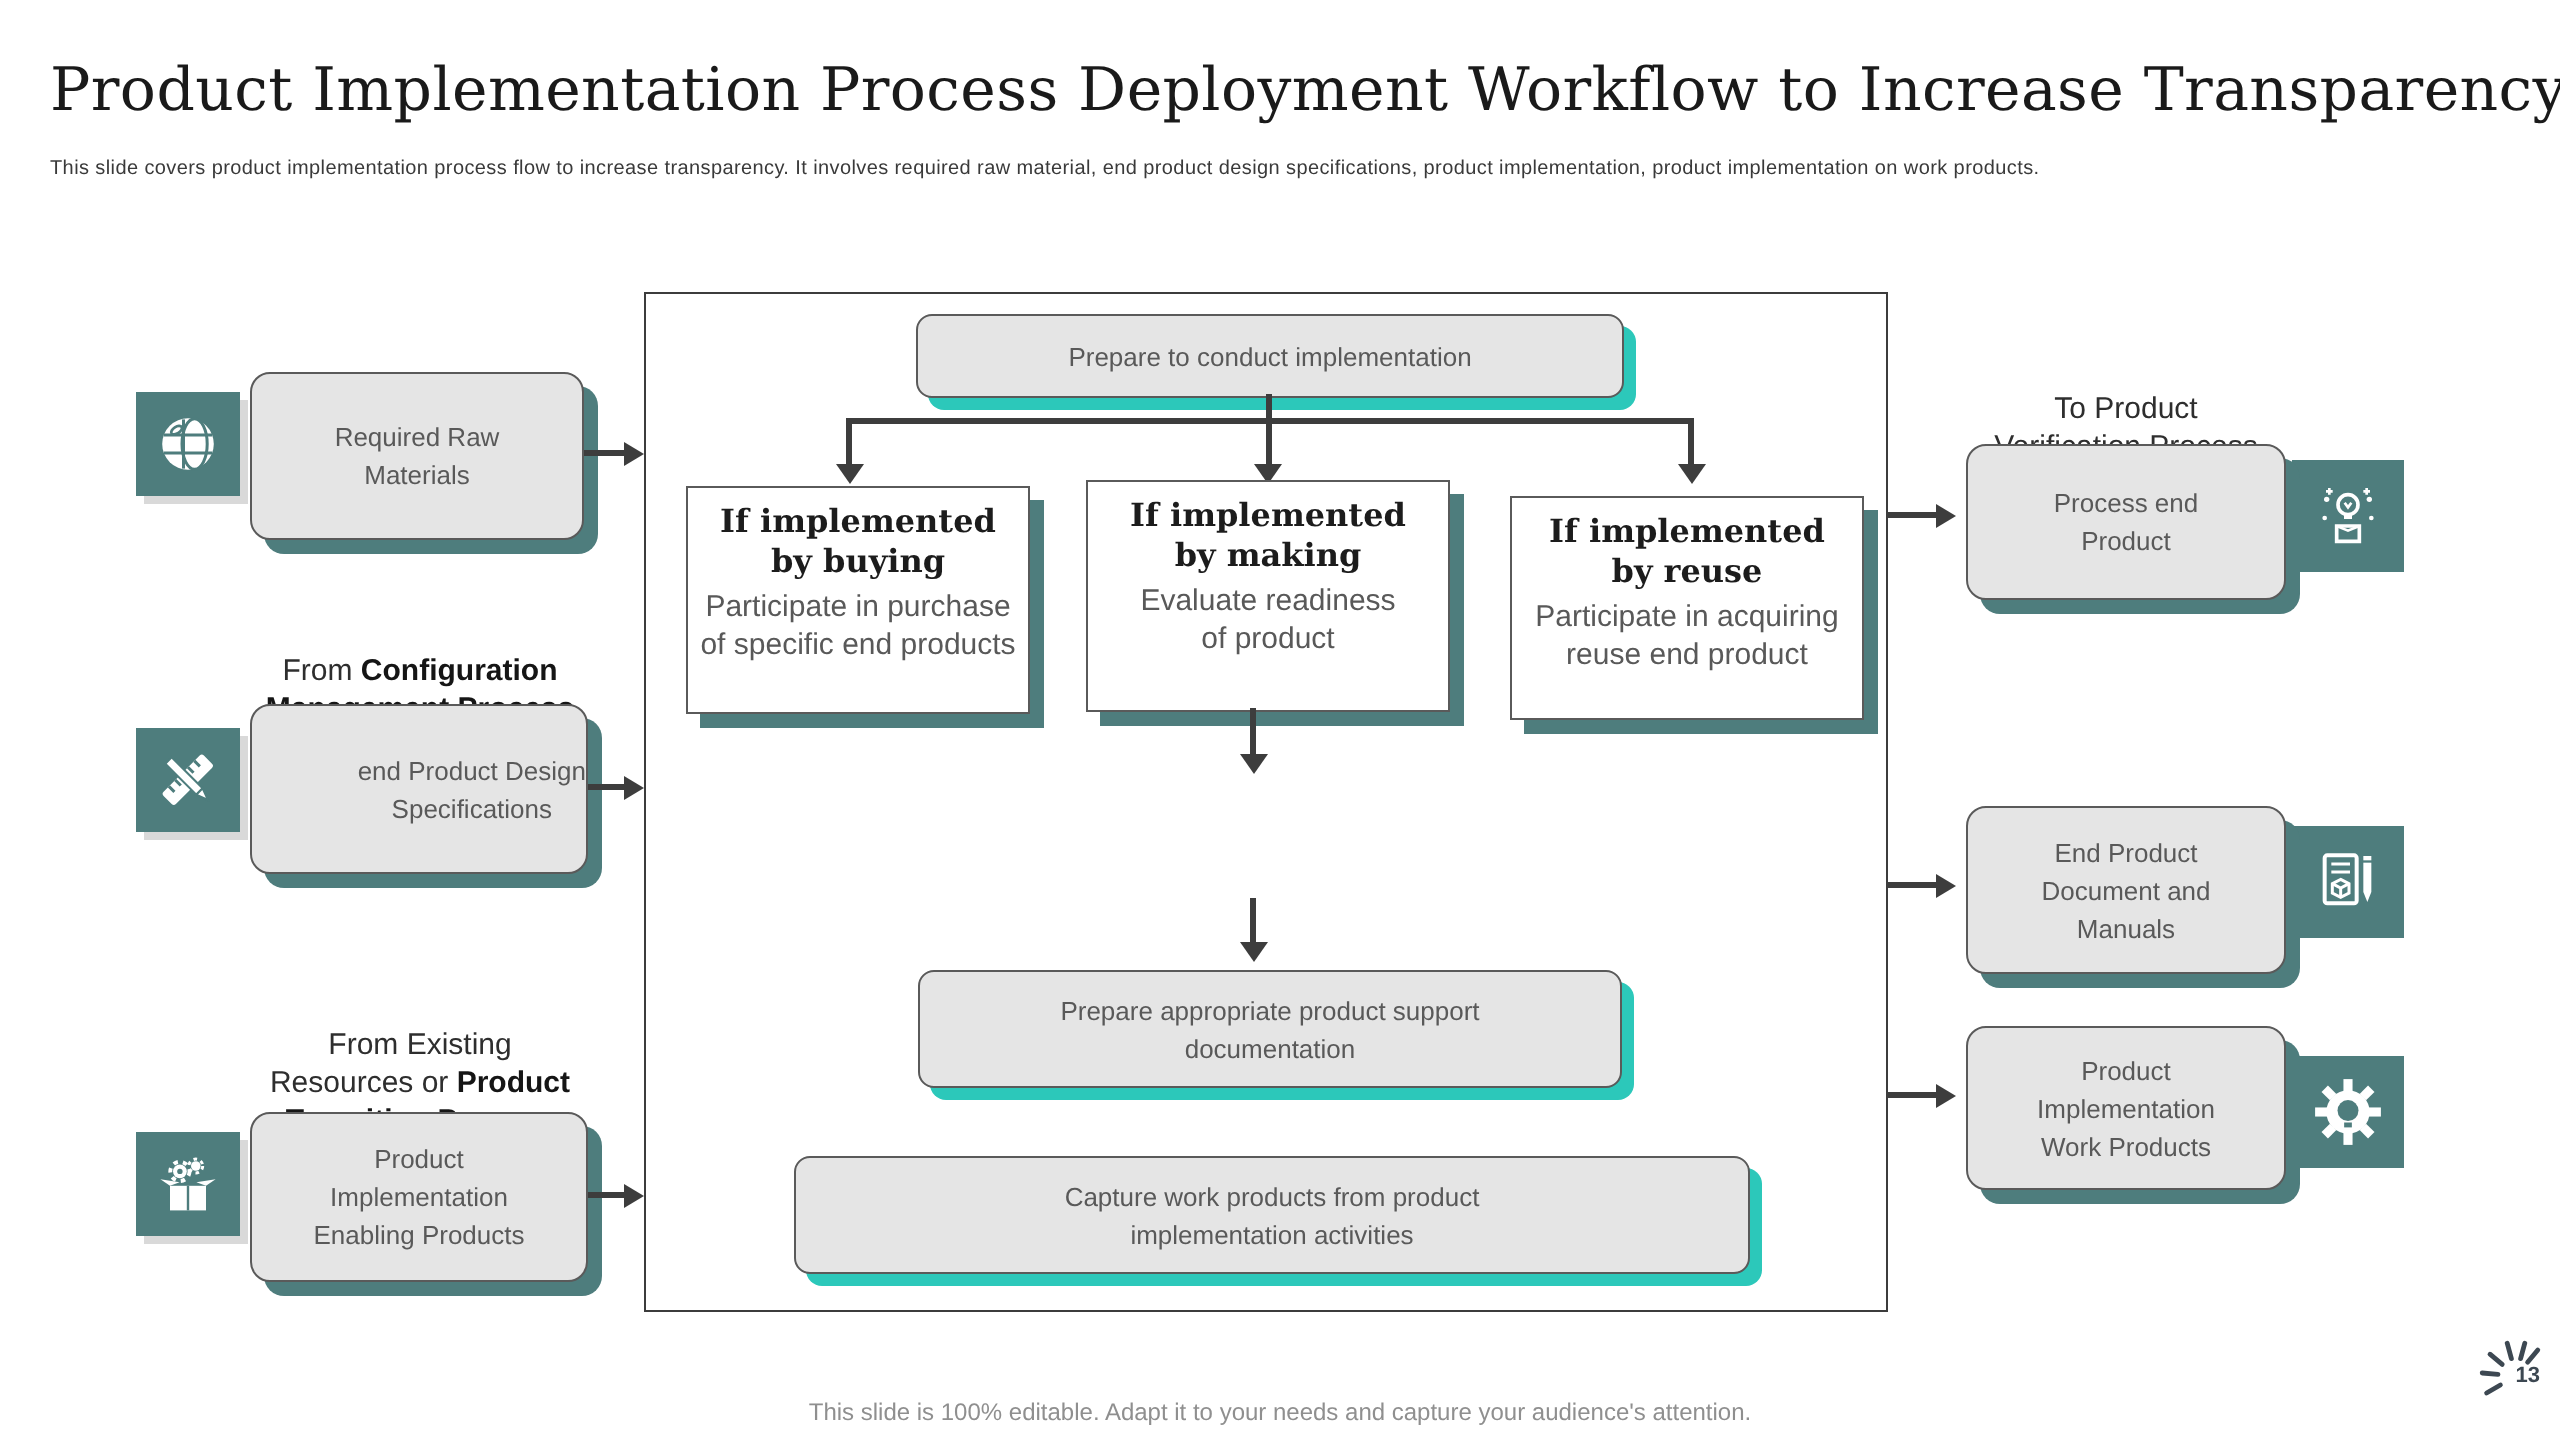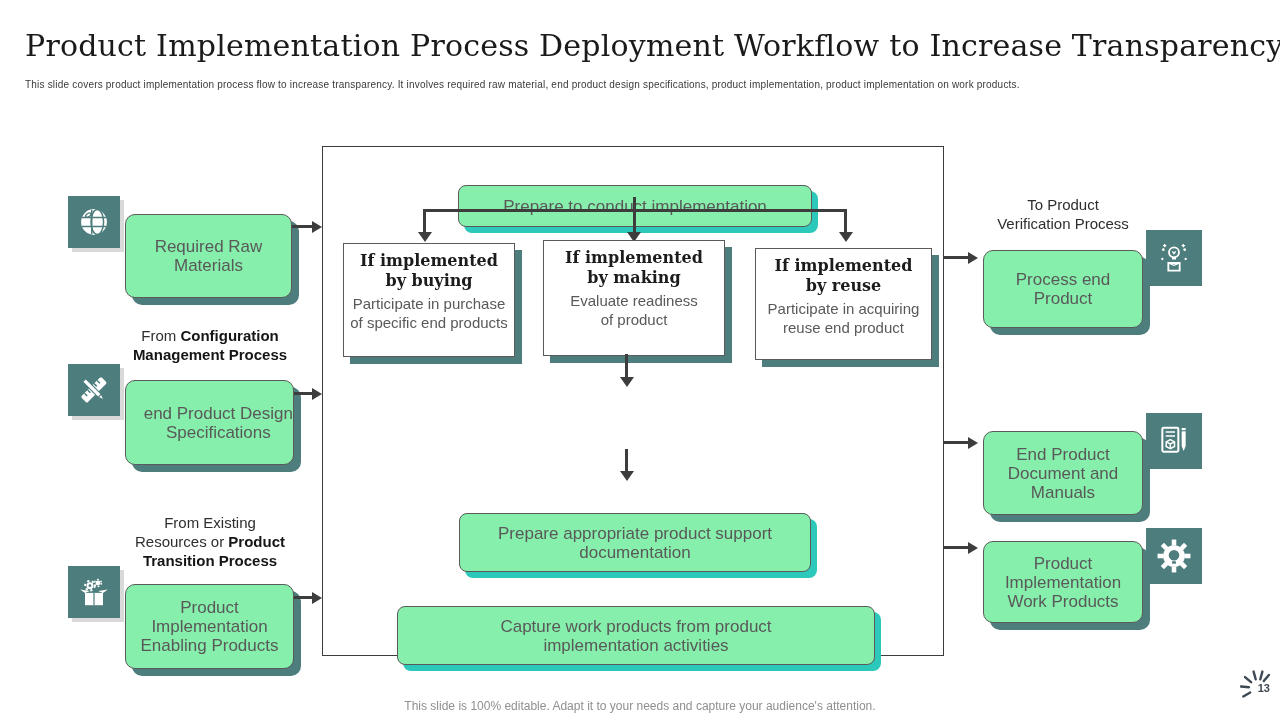"Prepare to conduct implementation" .card { background: #86efac -> #e5e5e5; font-size: 17px -> 13px; margin-top: 28px -> none }
